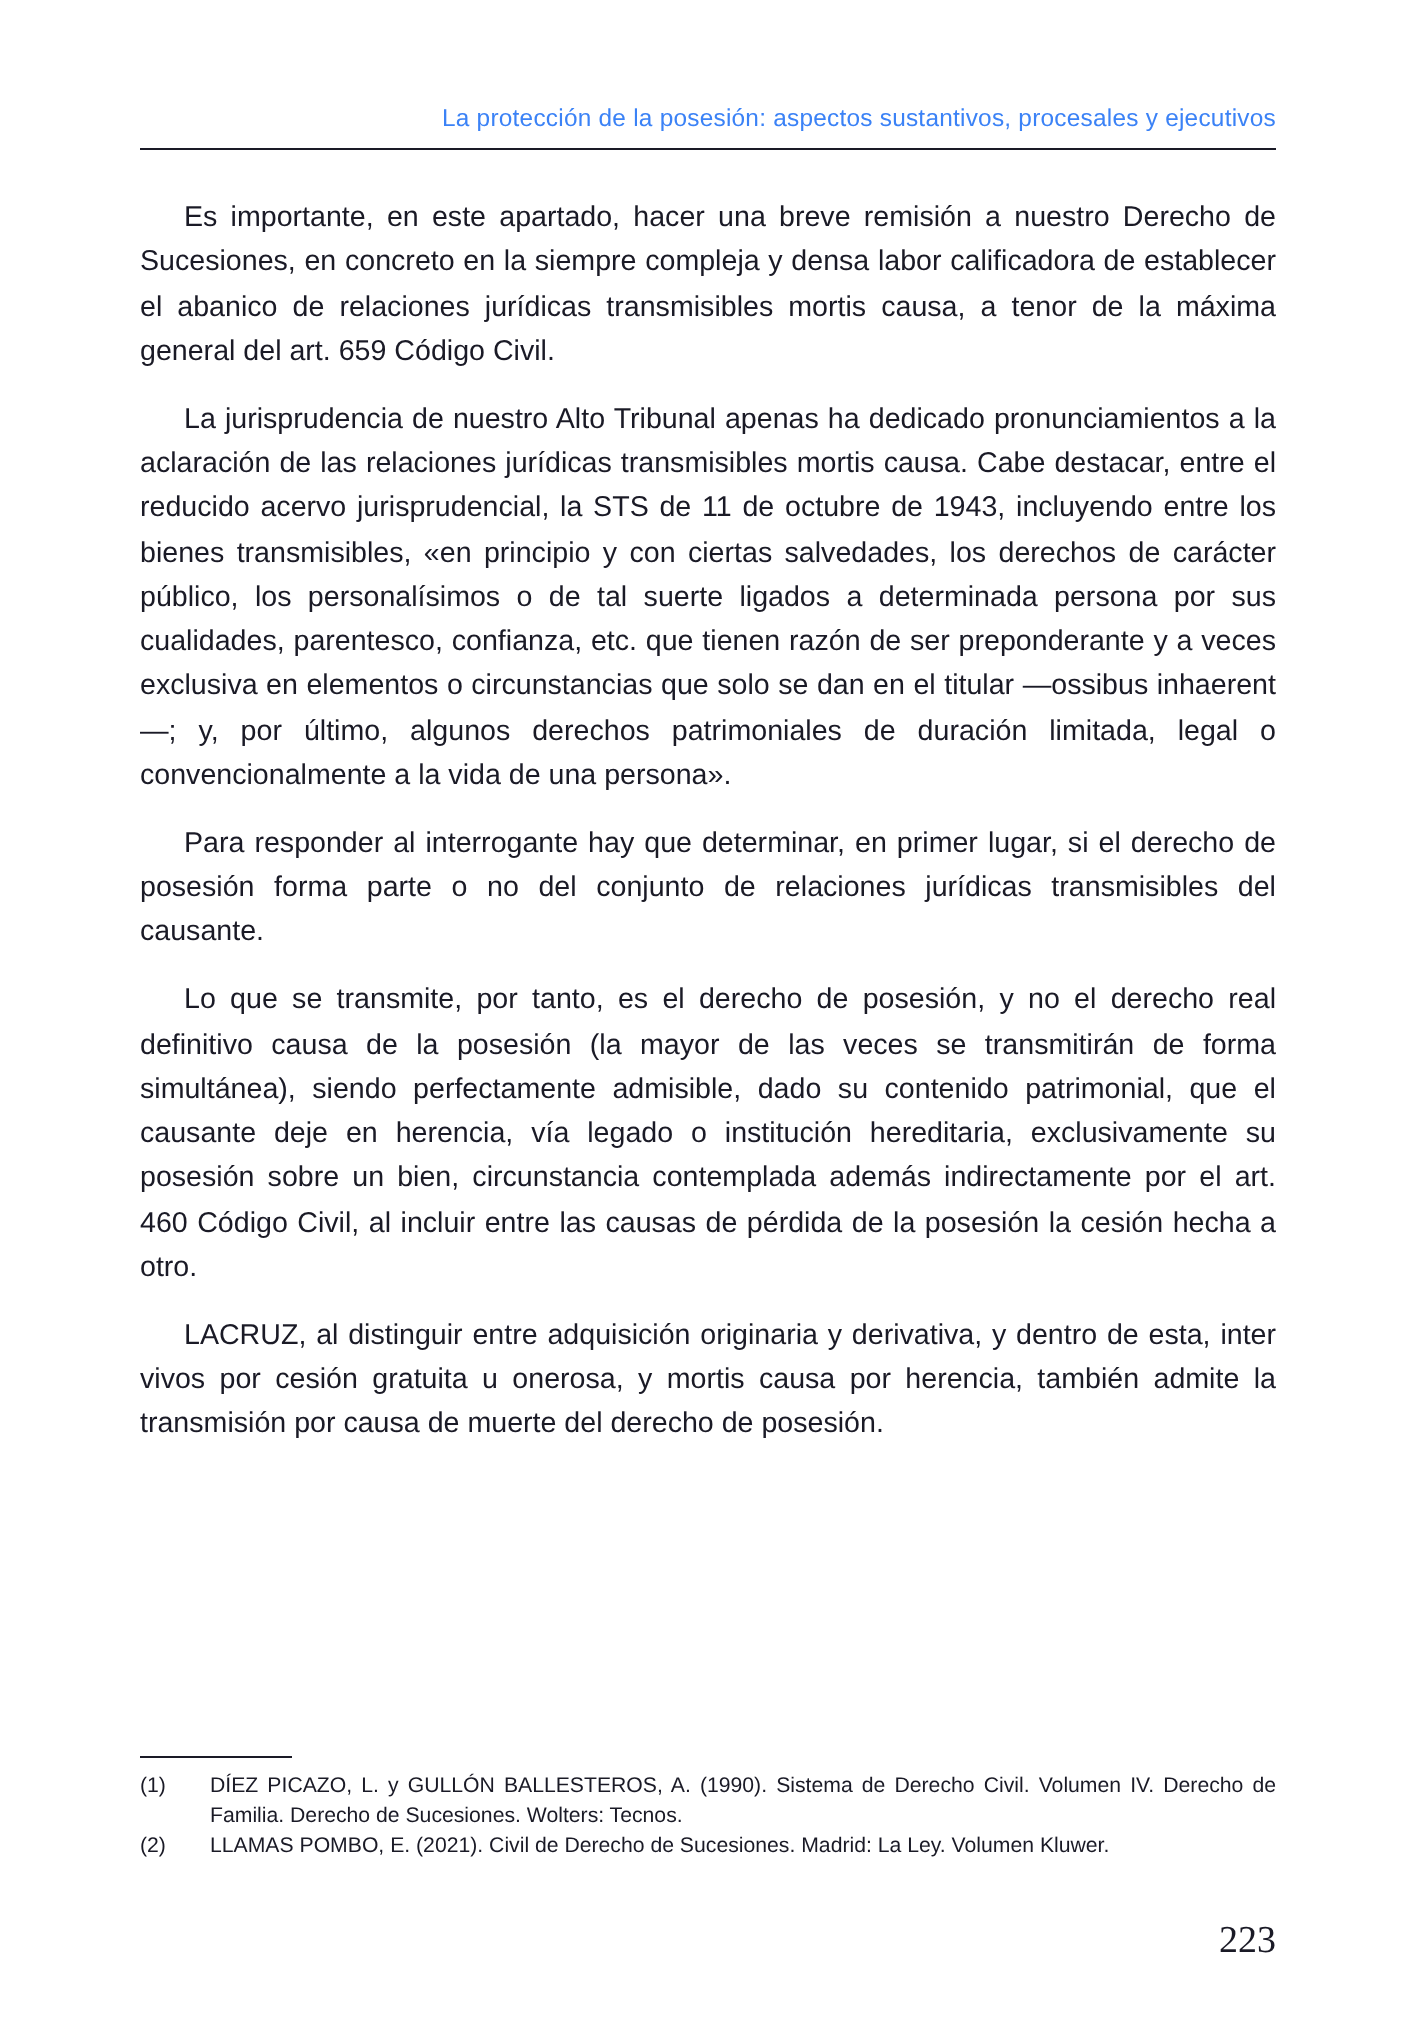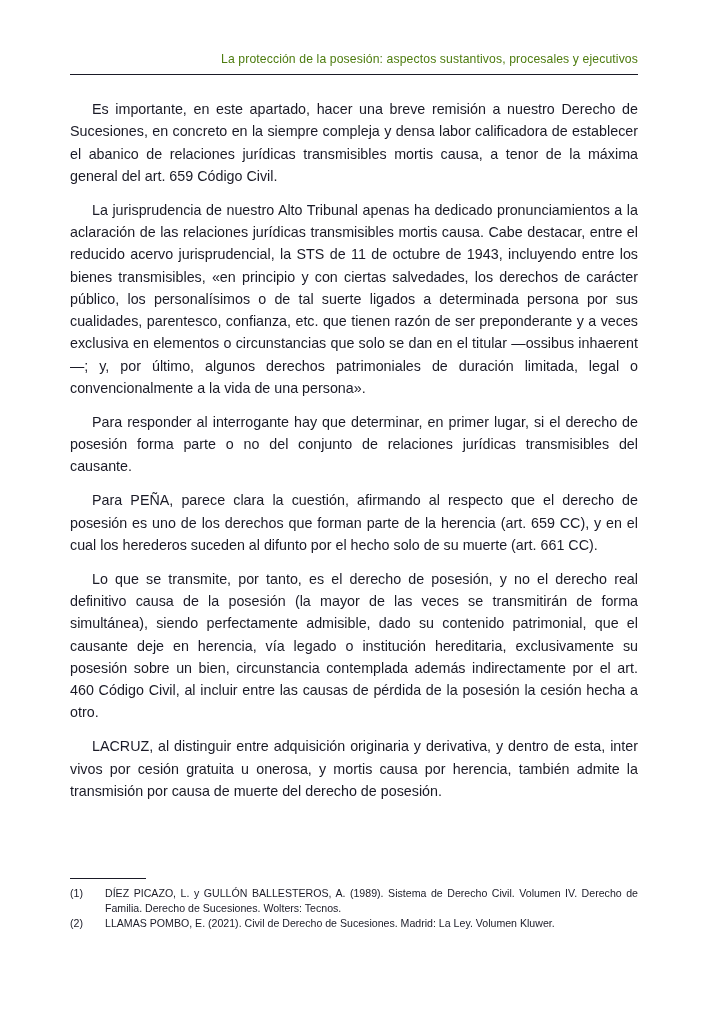"La protección de la posesión:" .runhead { color: #4d7c0f -> #3b82f6 }
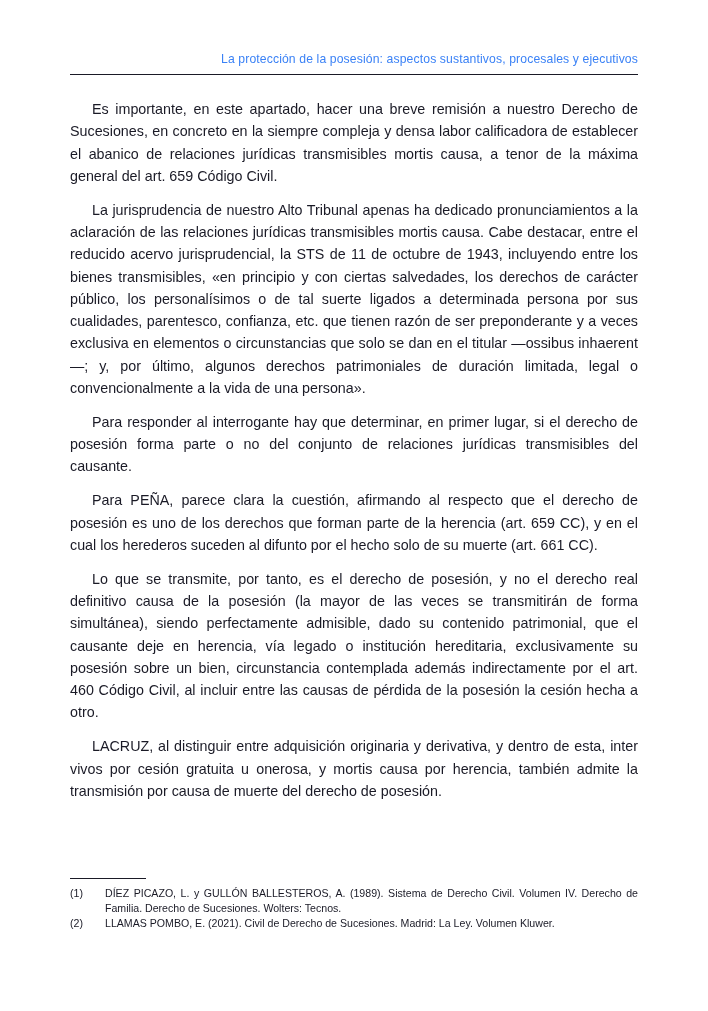"Para PEÑA, parece clara la" p.para { html: <p>Para PEÑA, parece clara la cuestión, afirmando al respecto que el derecho de posesión es uno de los derechos que forman parte de la herencia (art. 659 CC), y en el cual los herederos suceden al difunto por el hecho solo de su muerte (art. 661 CC).</p> -> none }
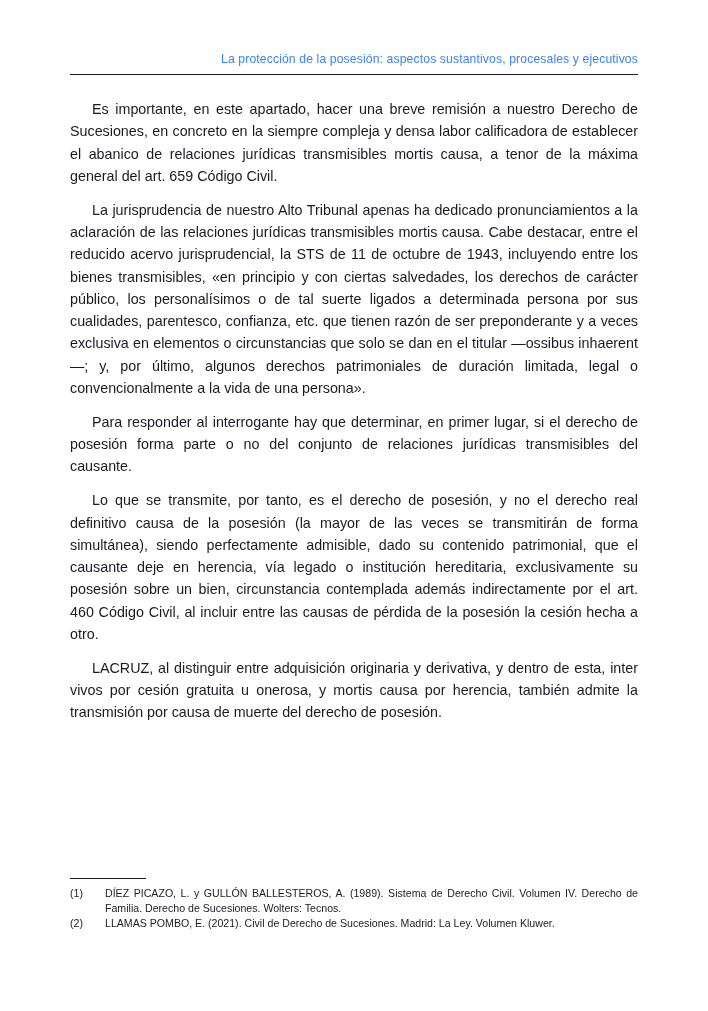"DÍEZ PICAZO, L. y GULLÓN" span { text: 1989 -> 1990 }
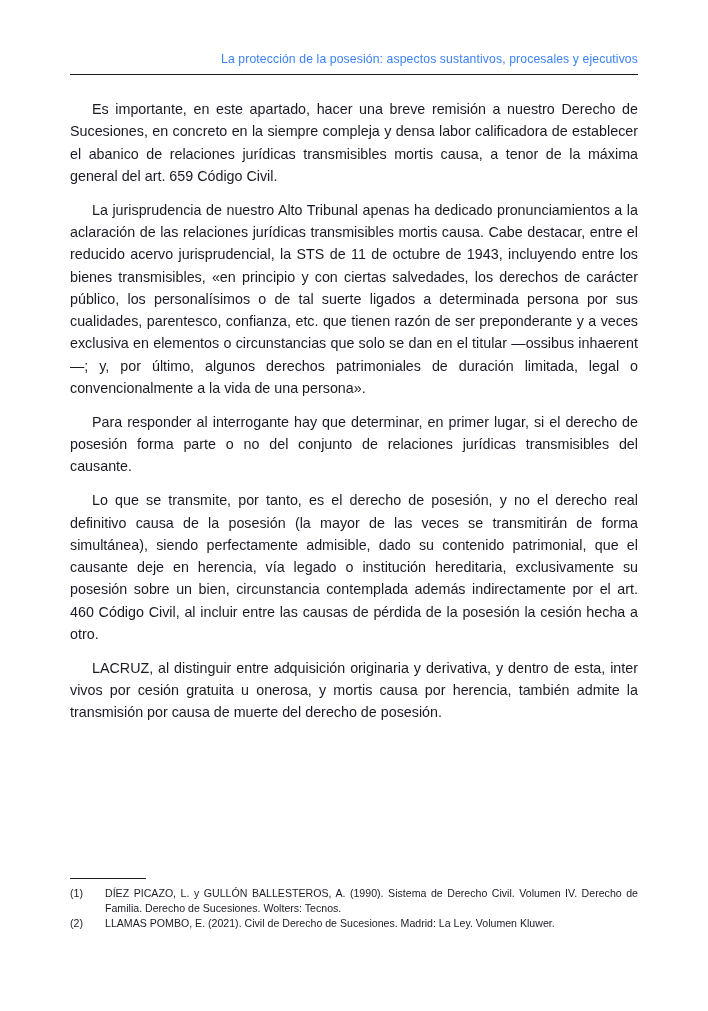"223" div.folio { html: none -> <div>223</div> }
